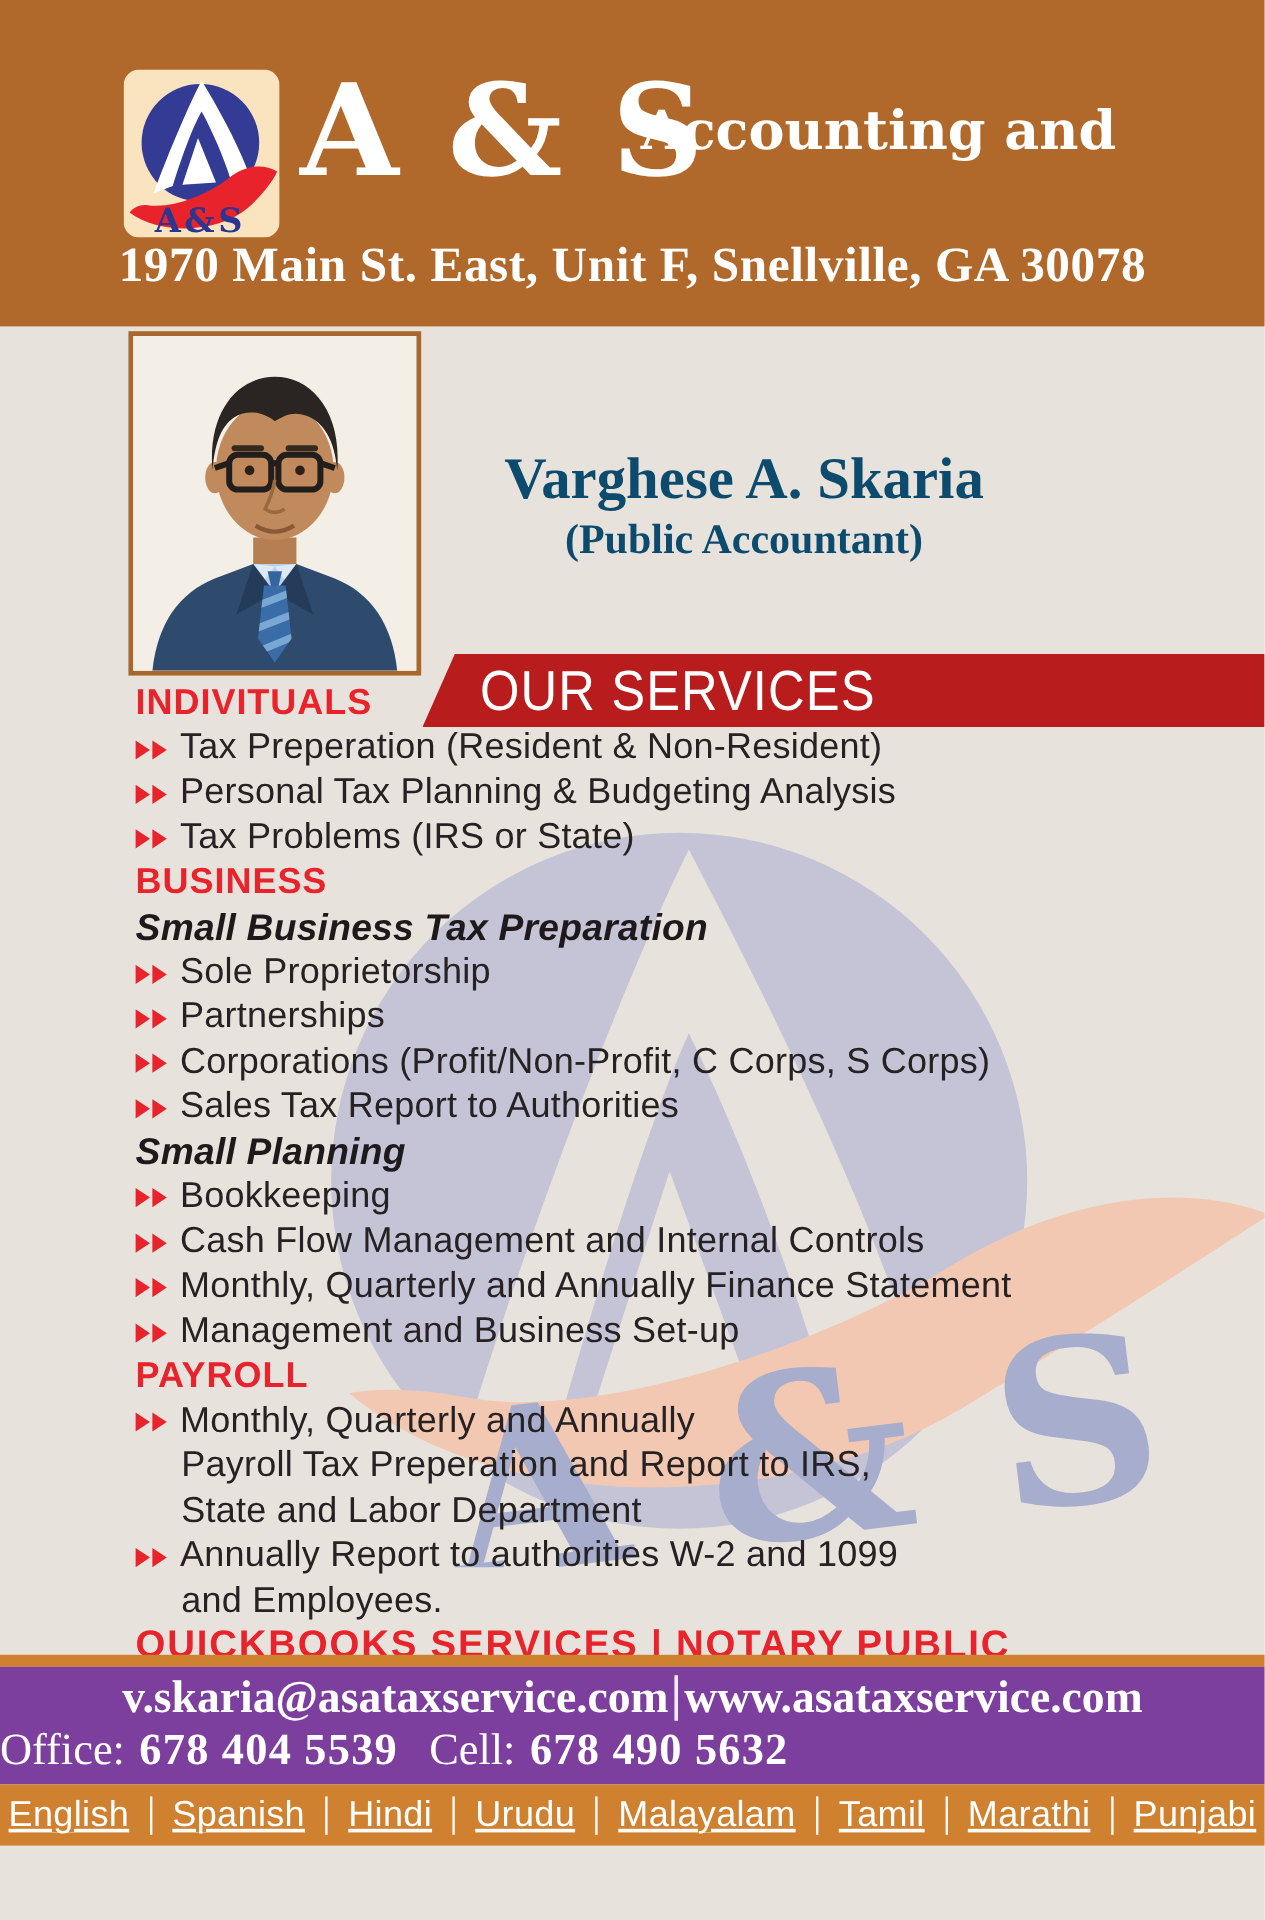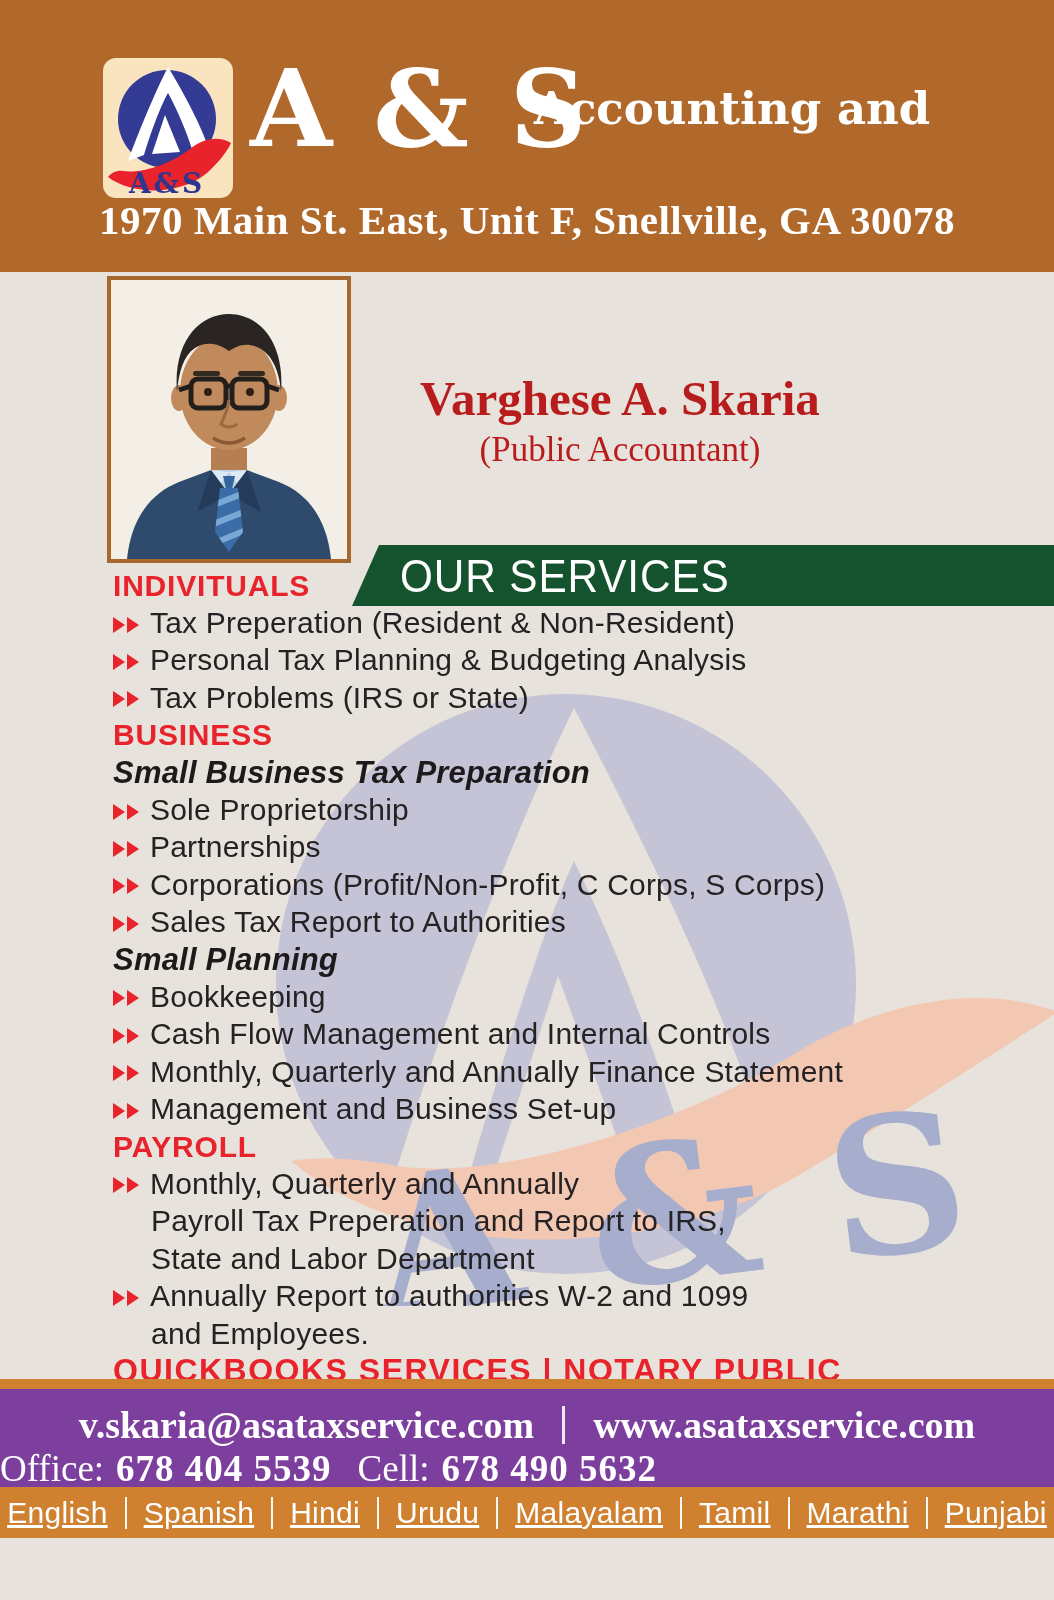"Varghese A. Skaria" .name-block { color: #b91c1c -> #0c4a6e }
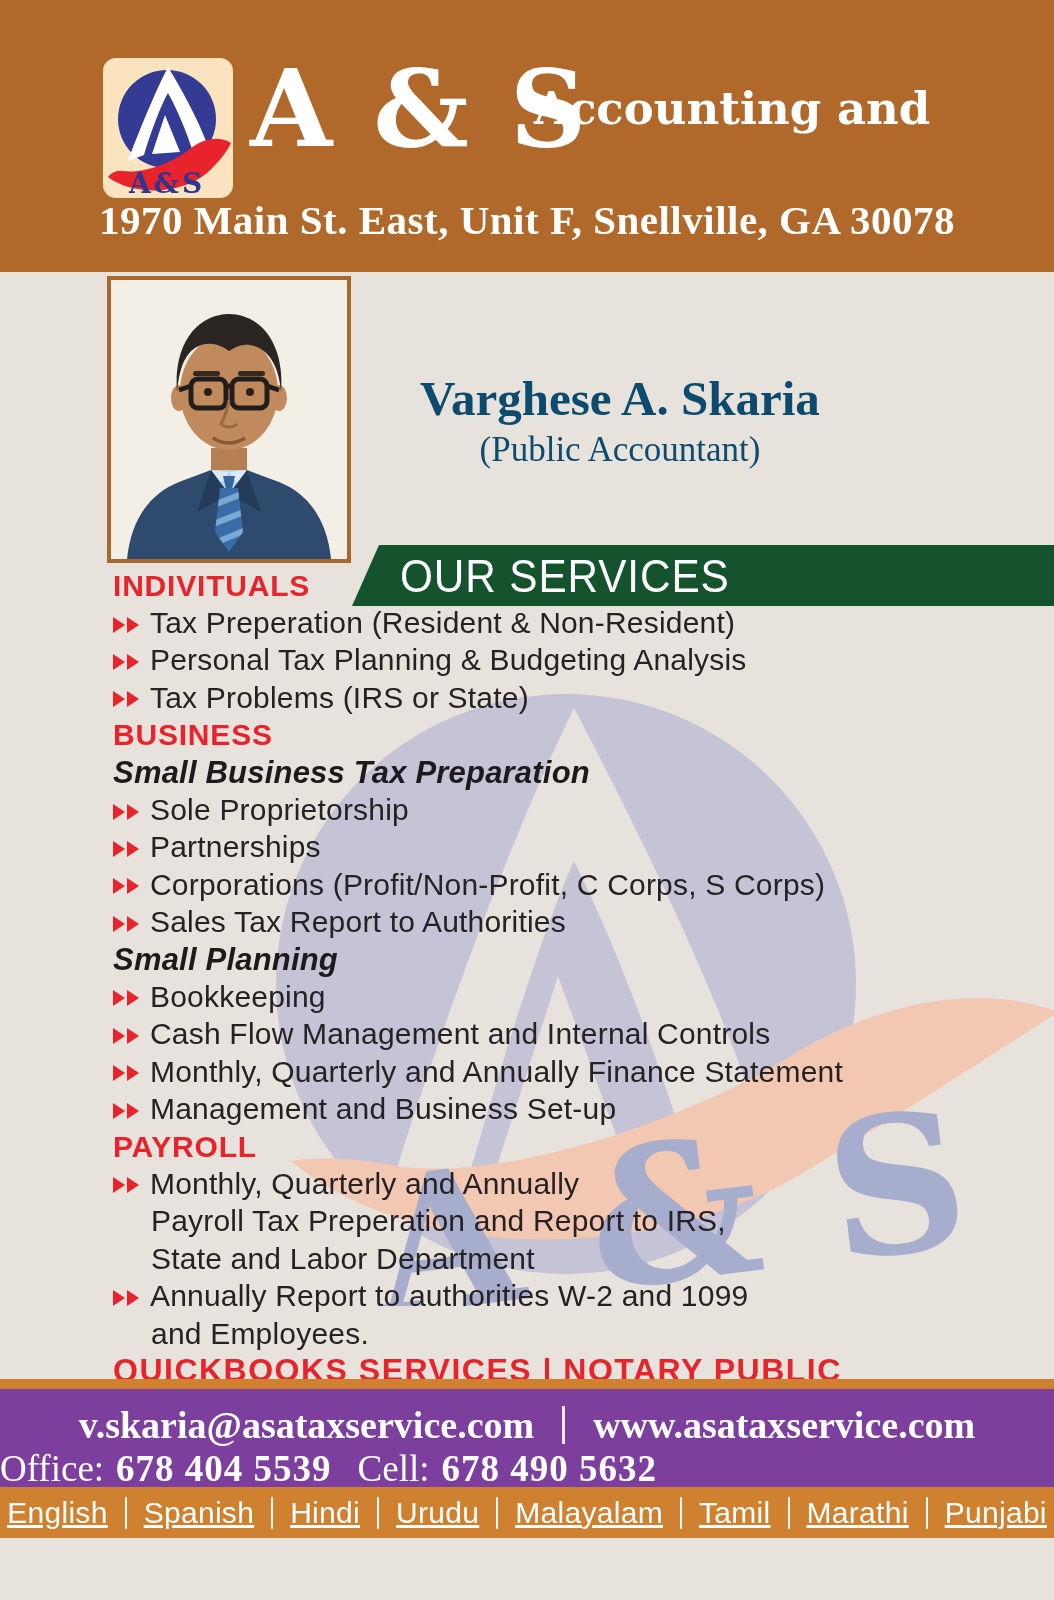"(Public Accountant)" .person-title { font-weight: normal -> bold }
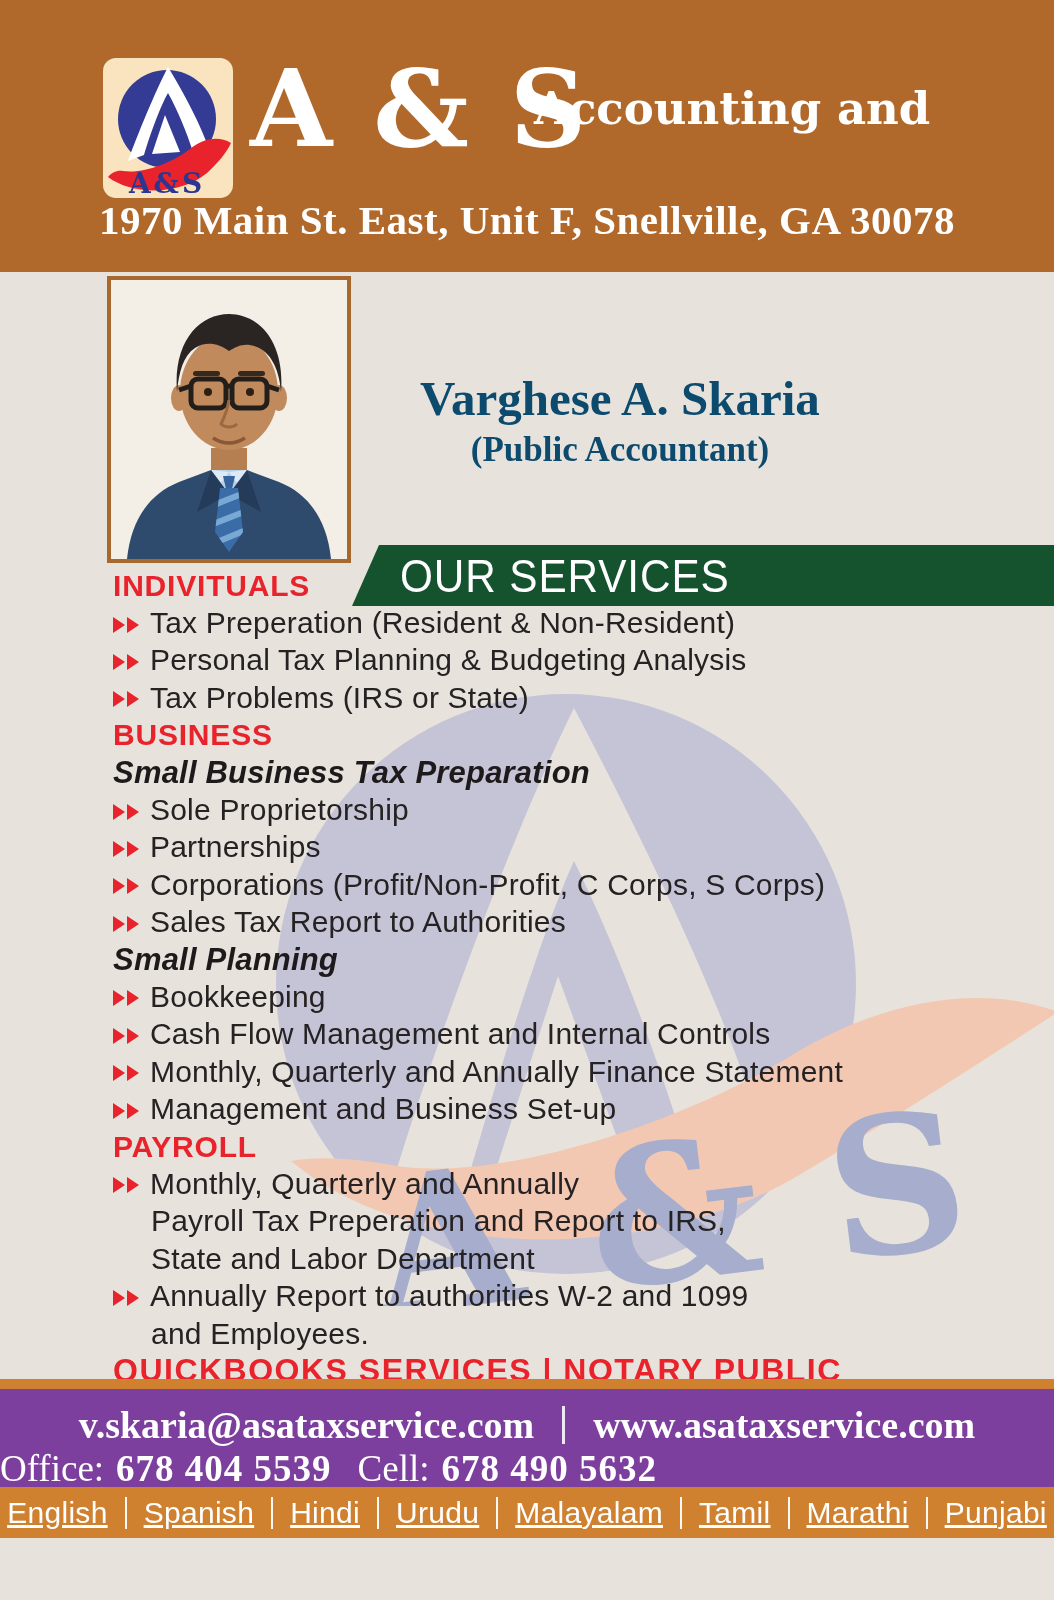"OUR SERVICES" .services-banner { background: #14532d -> #b91c1c }
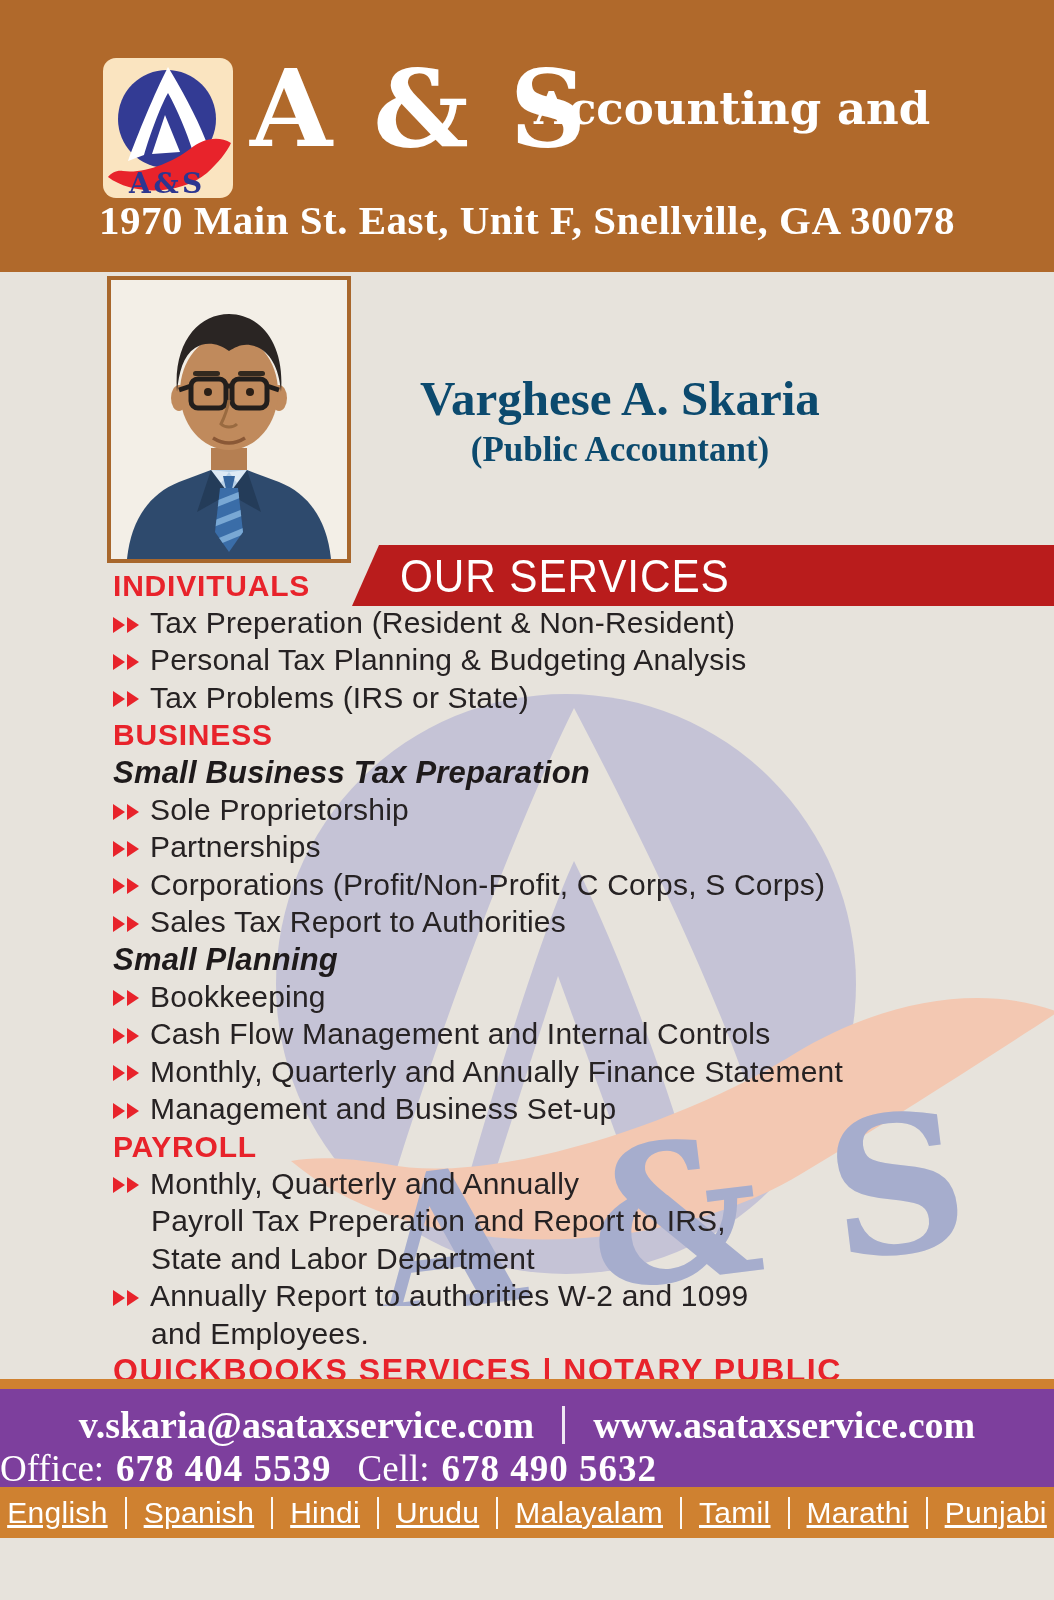"v.skaria@asataxservice.com" .pb-line1 { gap: 28px -> 5px; margin-top: 14px -> 4px }
